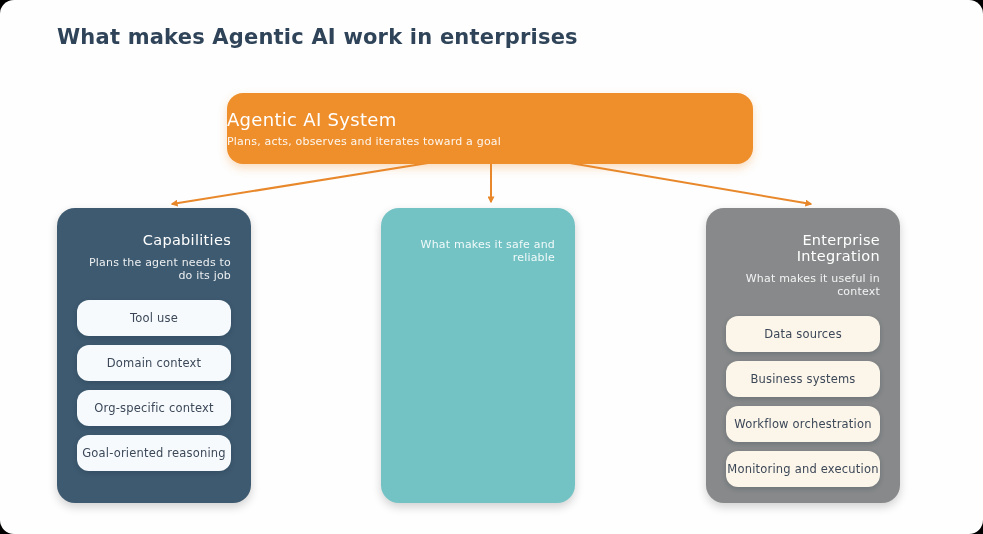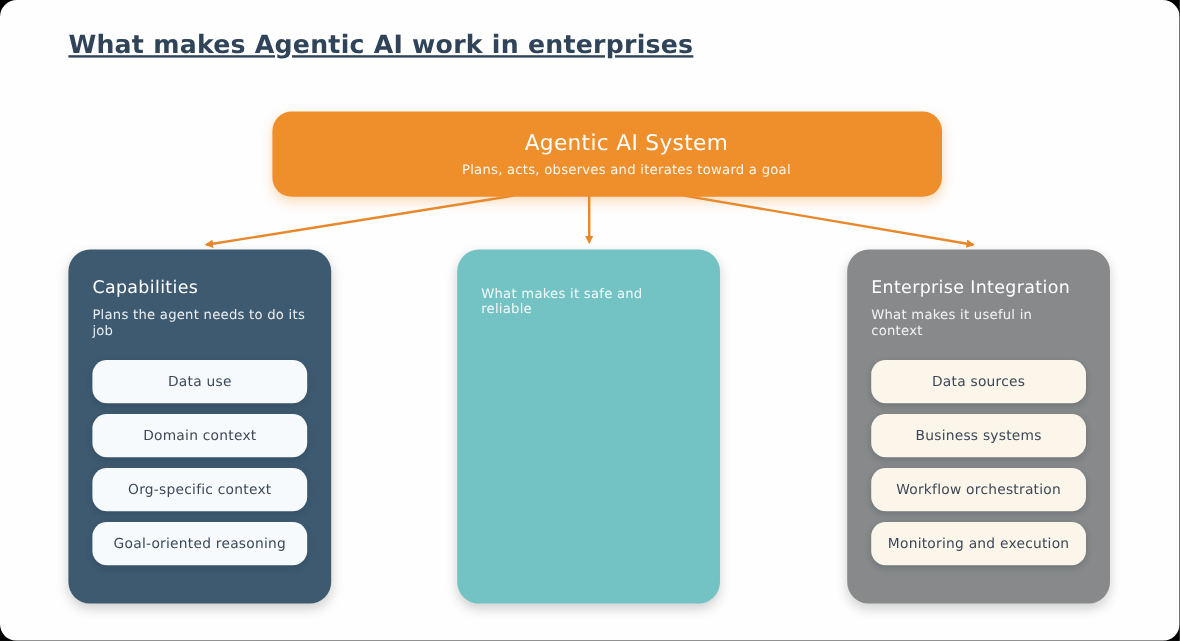"What makes Agentic AI work" .page-title { text-decoration: underline -> none }
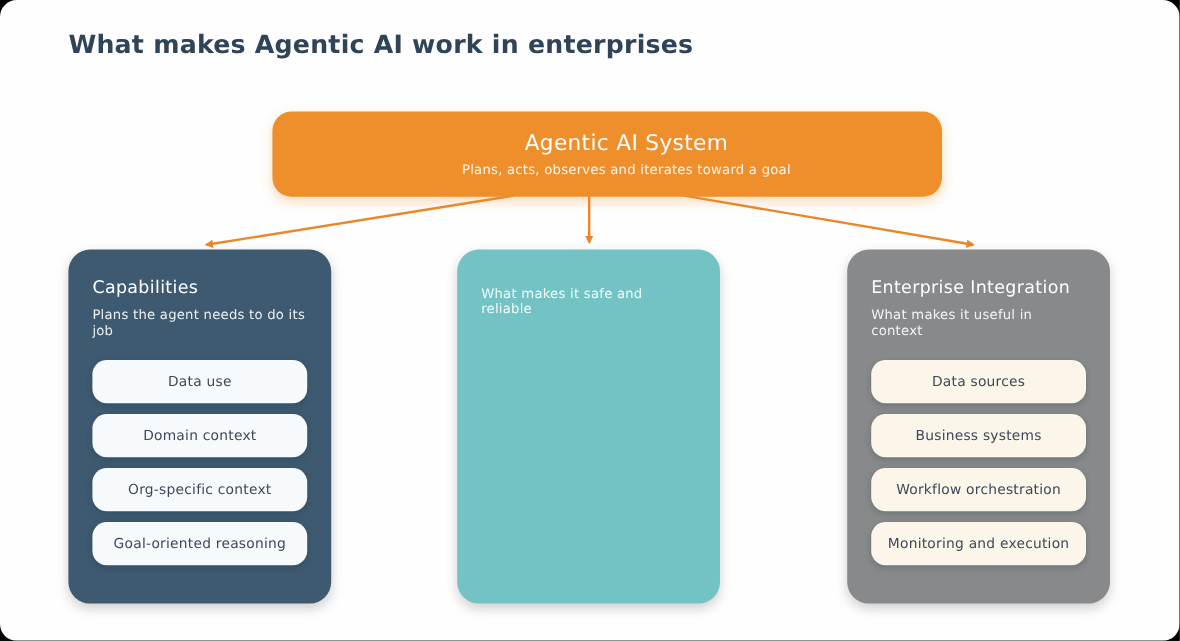"Agentic AI System" .root-box { align-items: center -> flex-start; padding-left: 32px -> none }
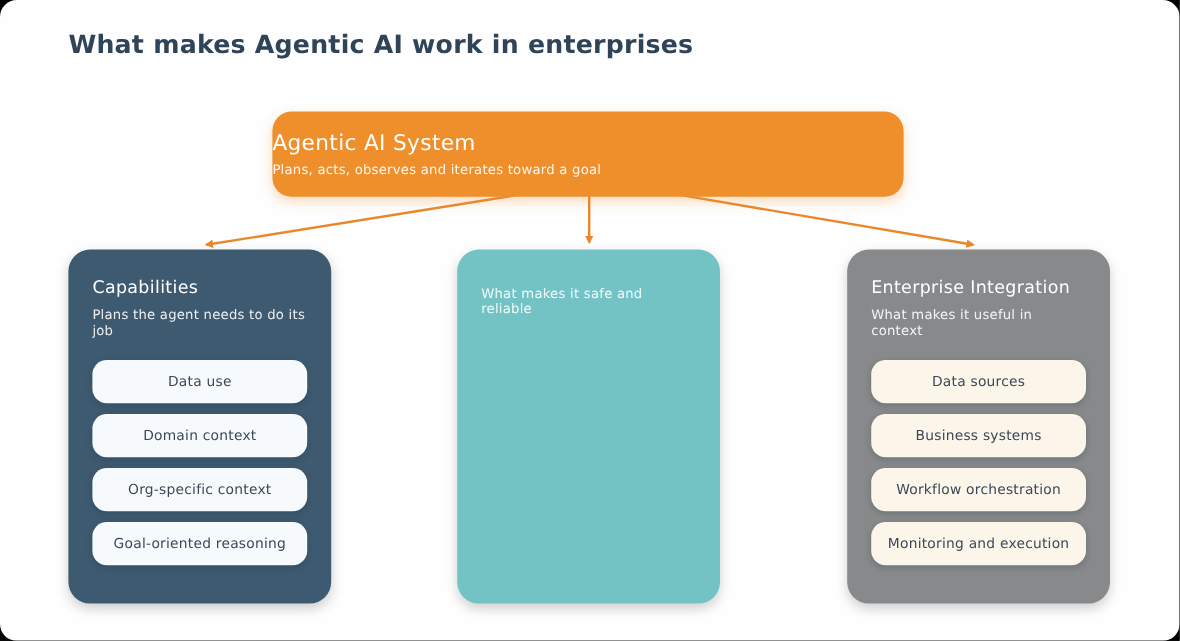"Capabilities" .column { text-align: left -> right; width: 219px -> 194px }
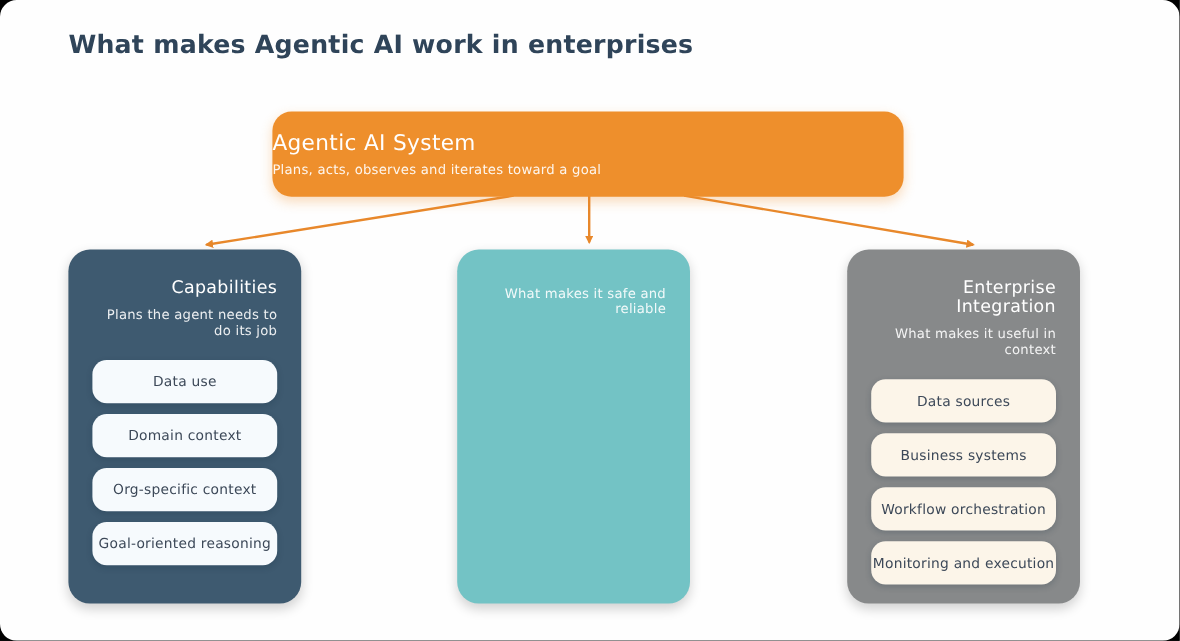"Data use" div.pill { text: Data -> Tool }
